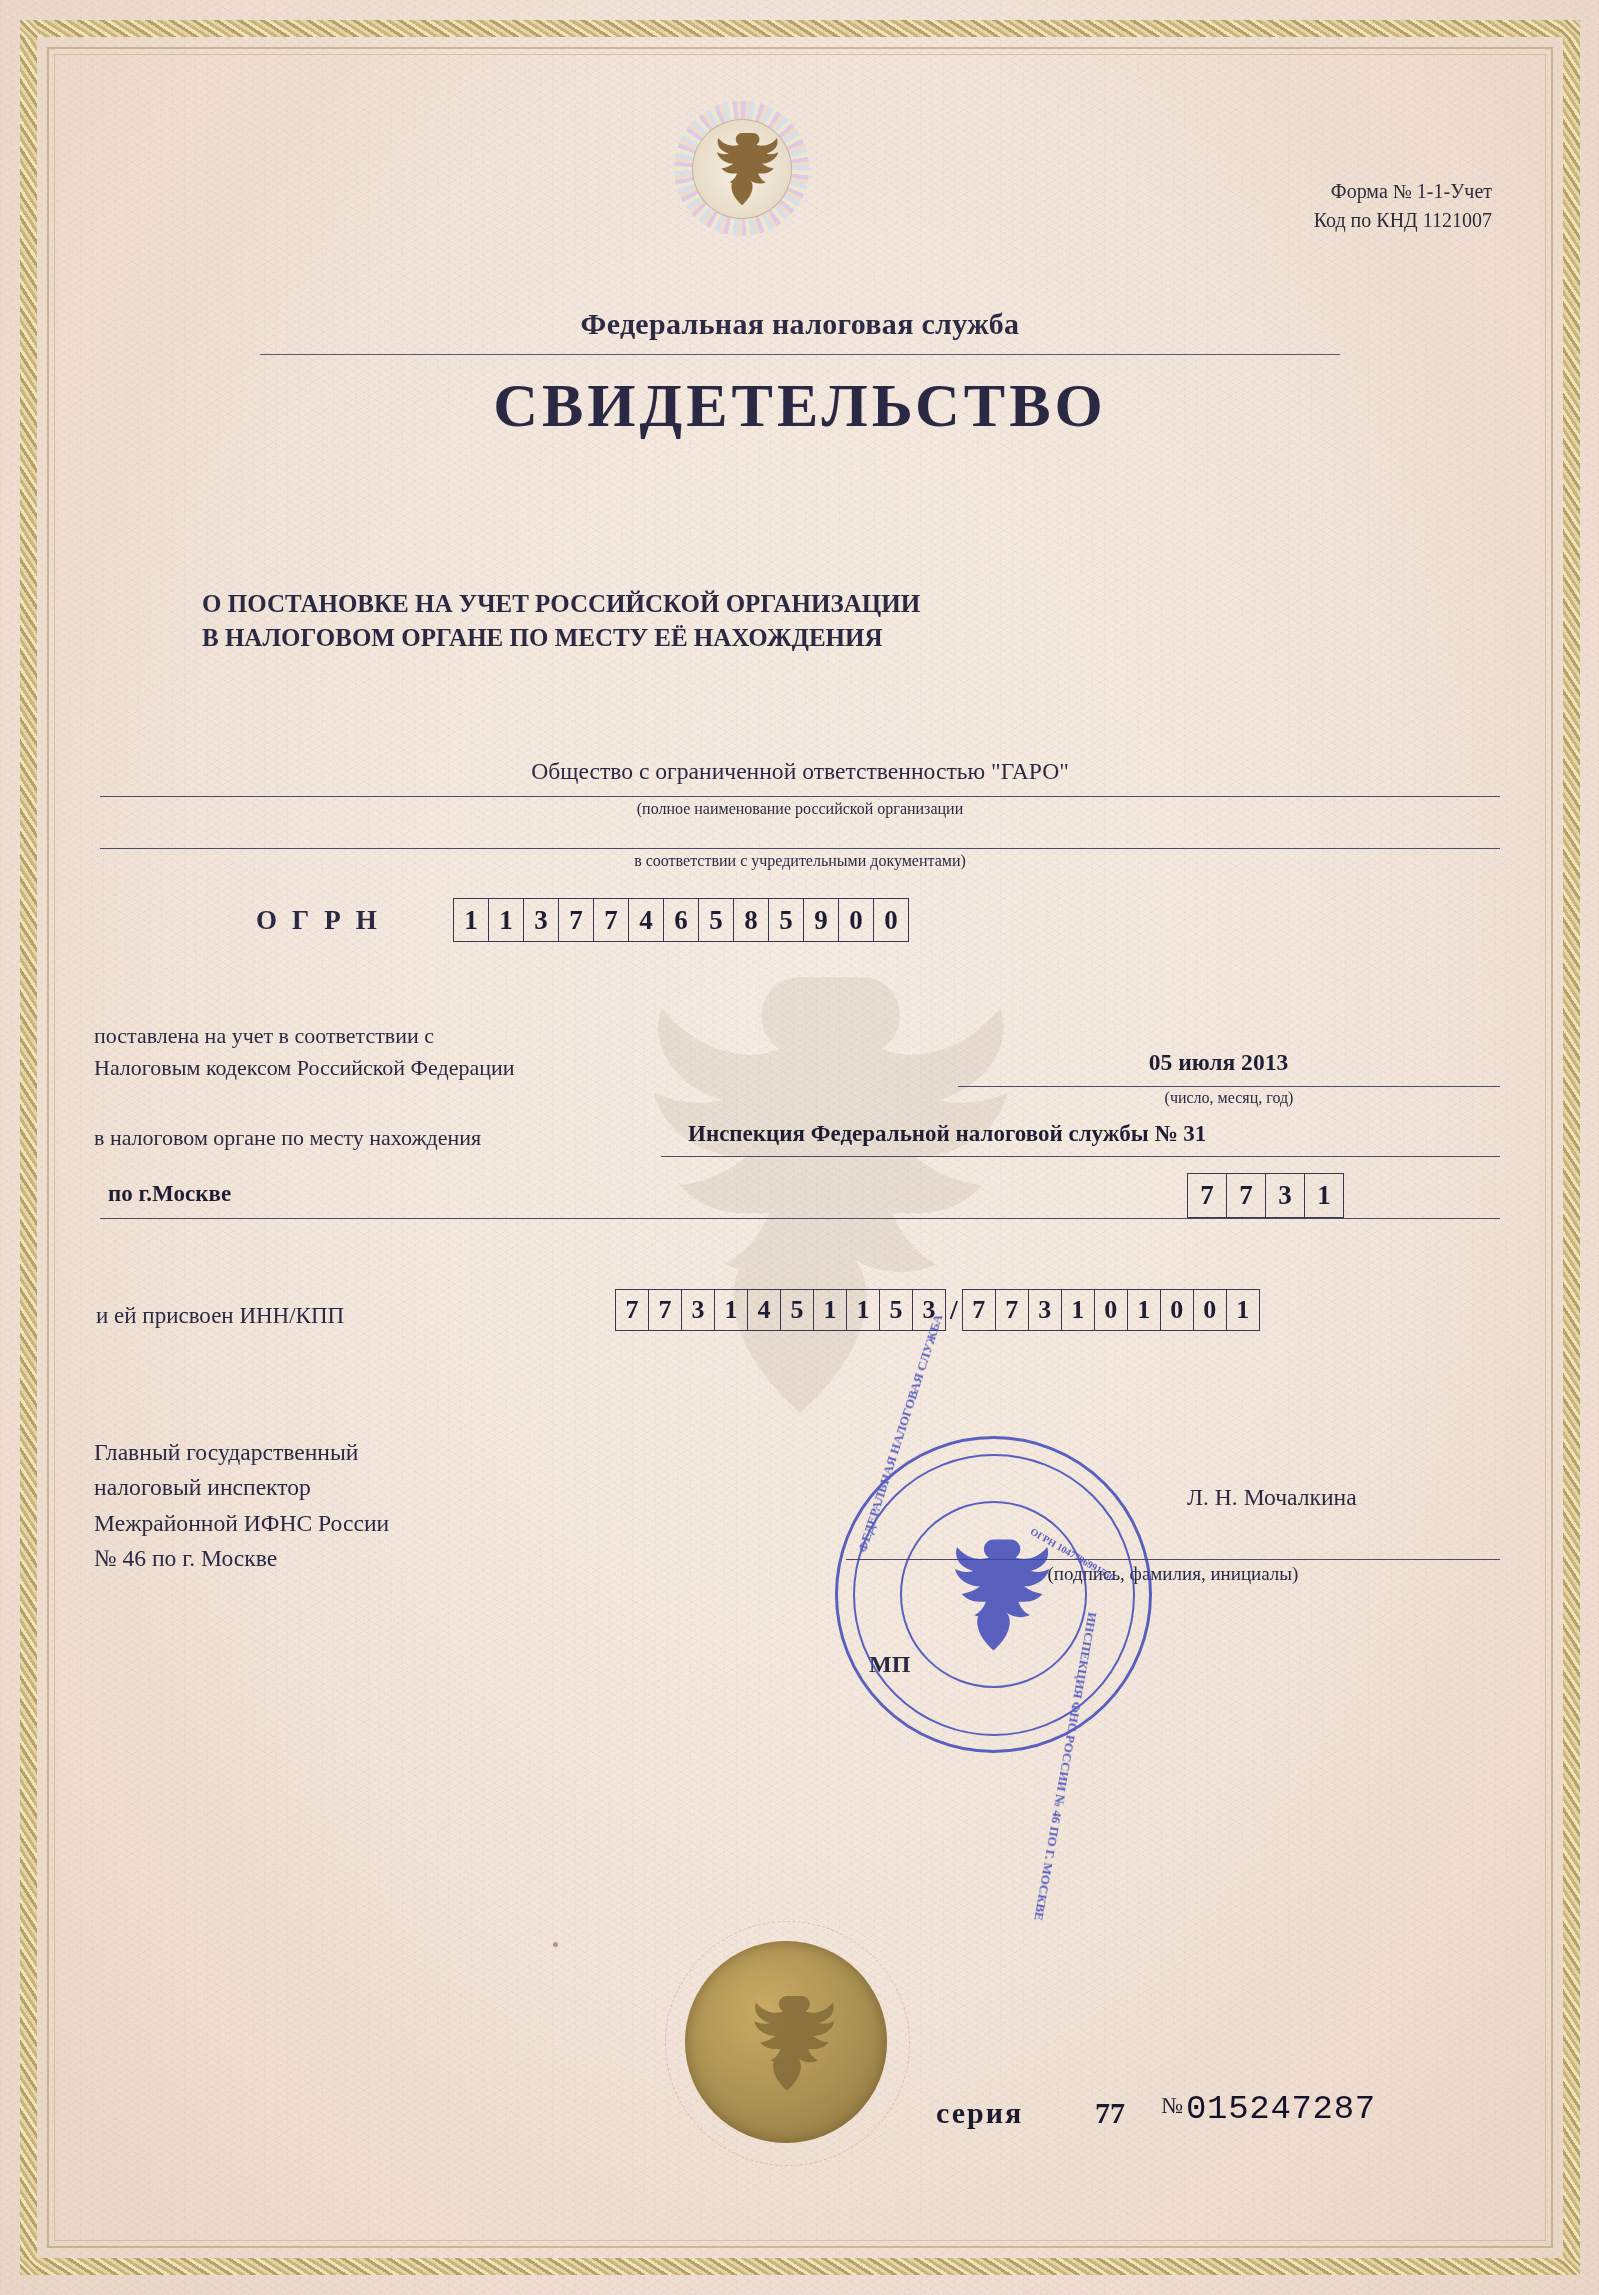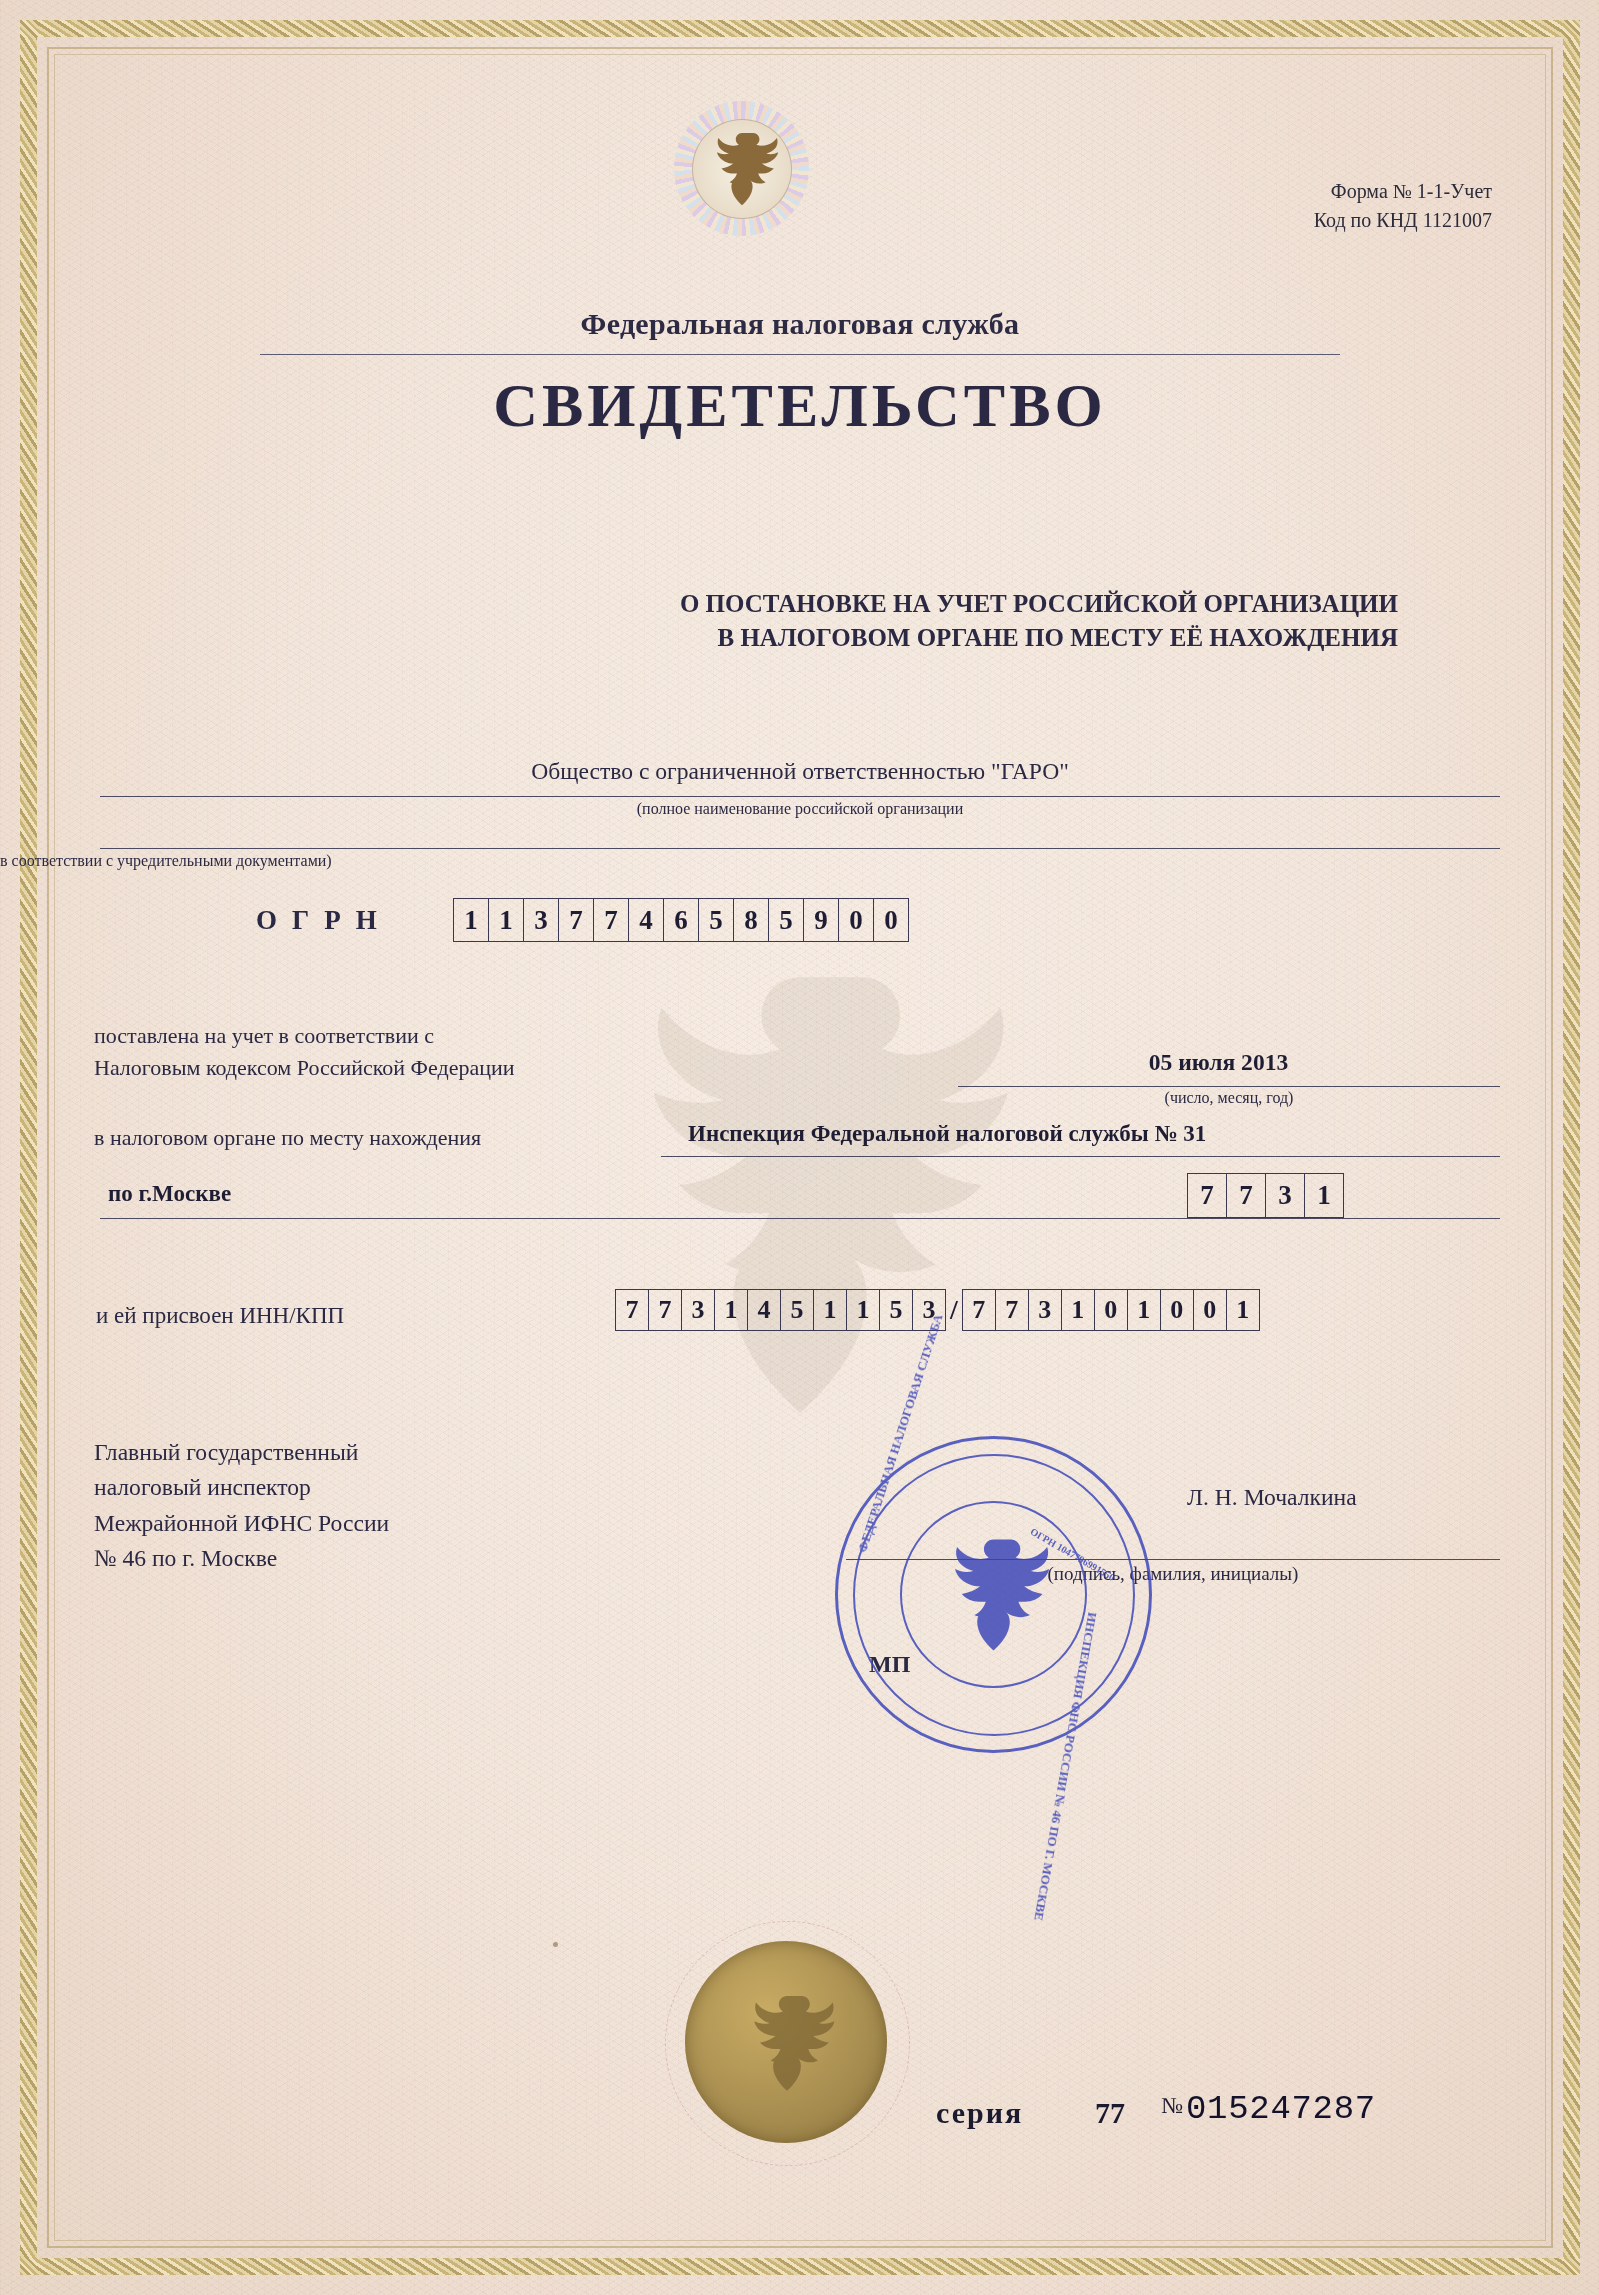"О ПОСТАНОВКЕ НА УЧЕТ РОССИЙСКОЙ" .subtitle { text-align: right -> left }
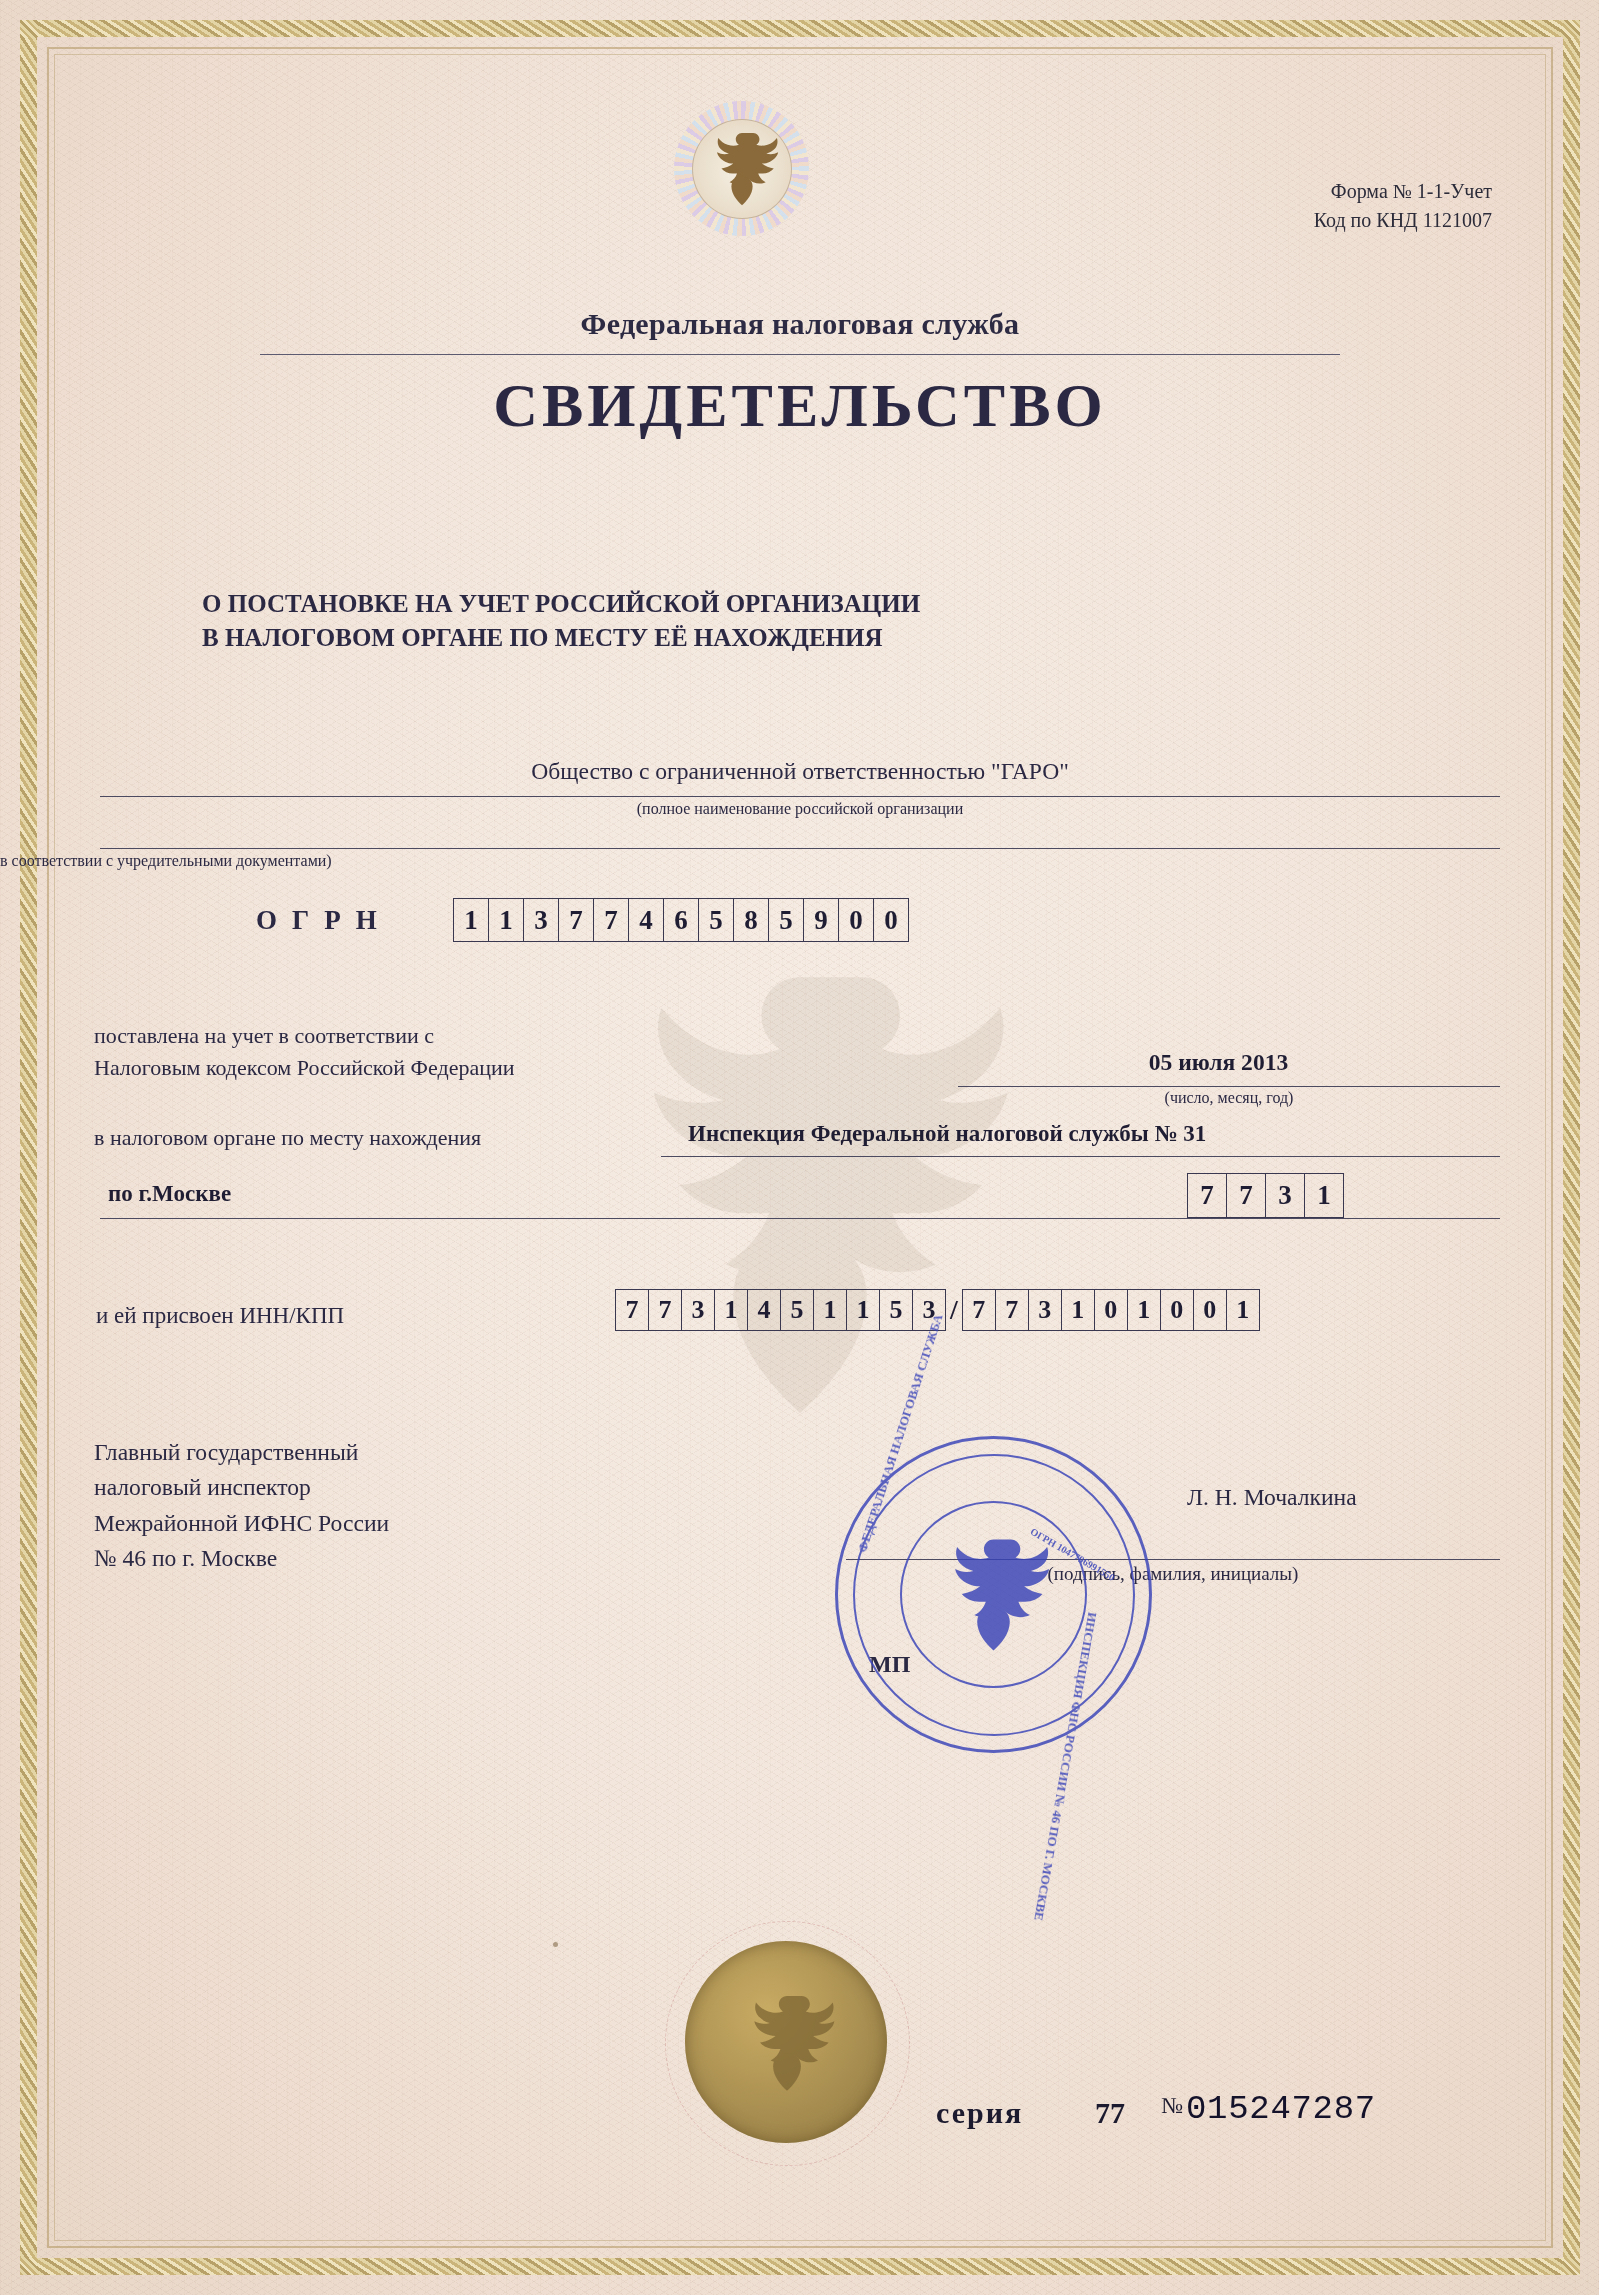"в соответствии с учредительными" .cap-2 { text-align: none -> center }
